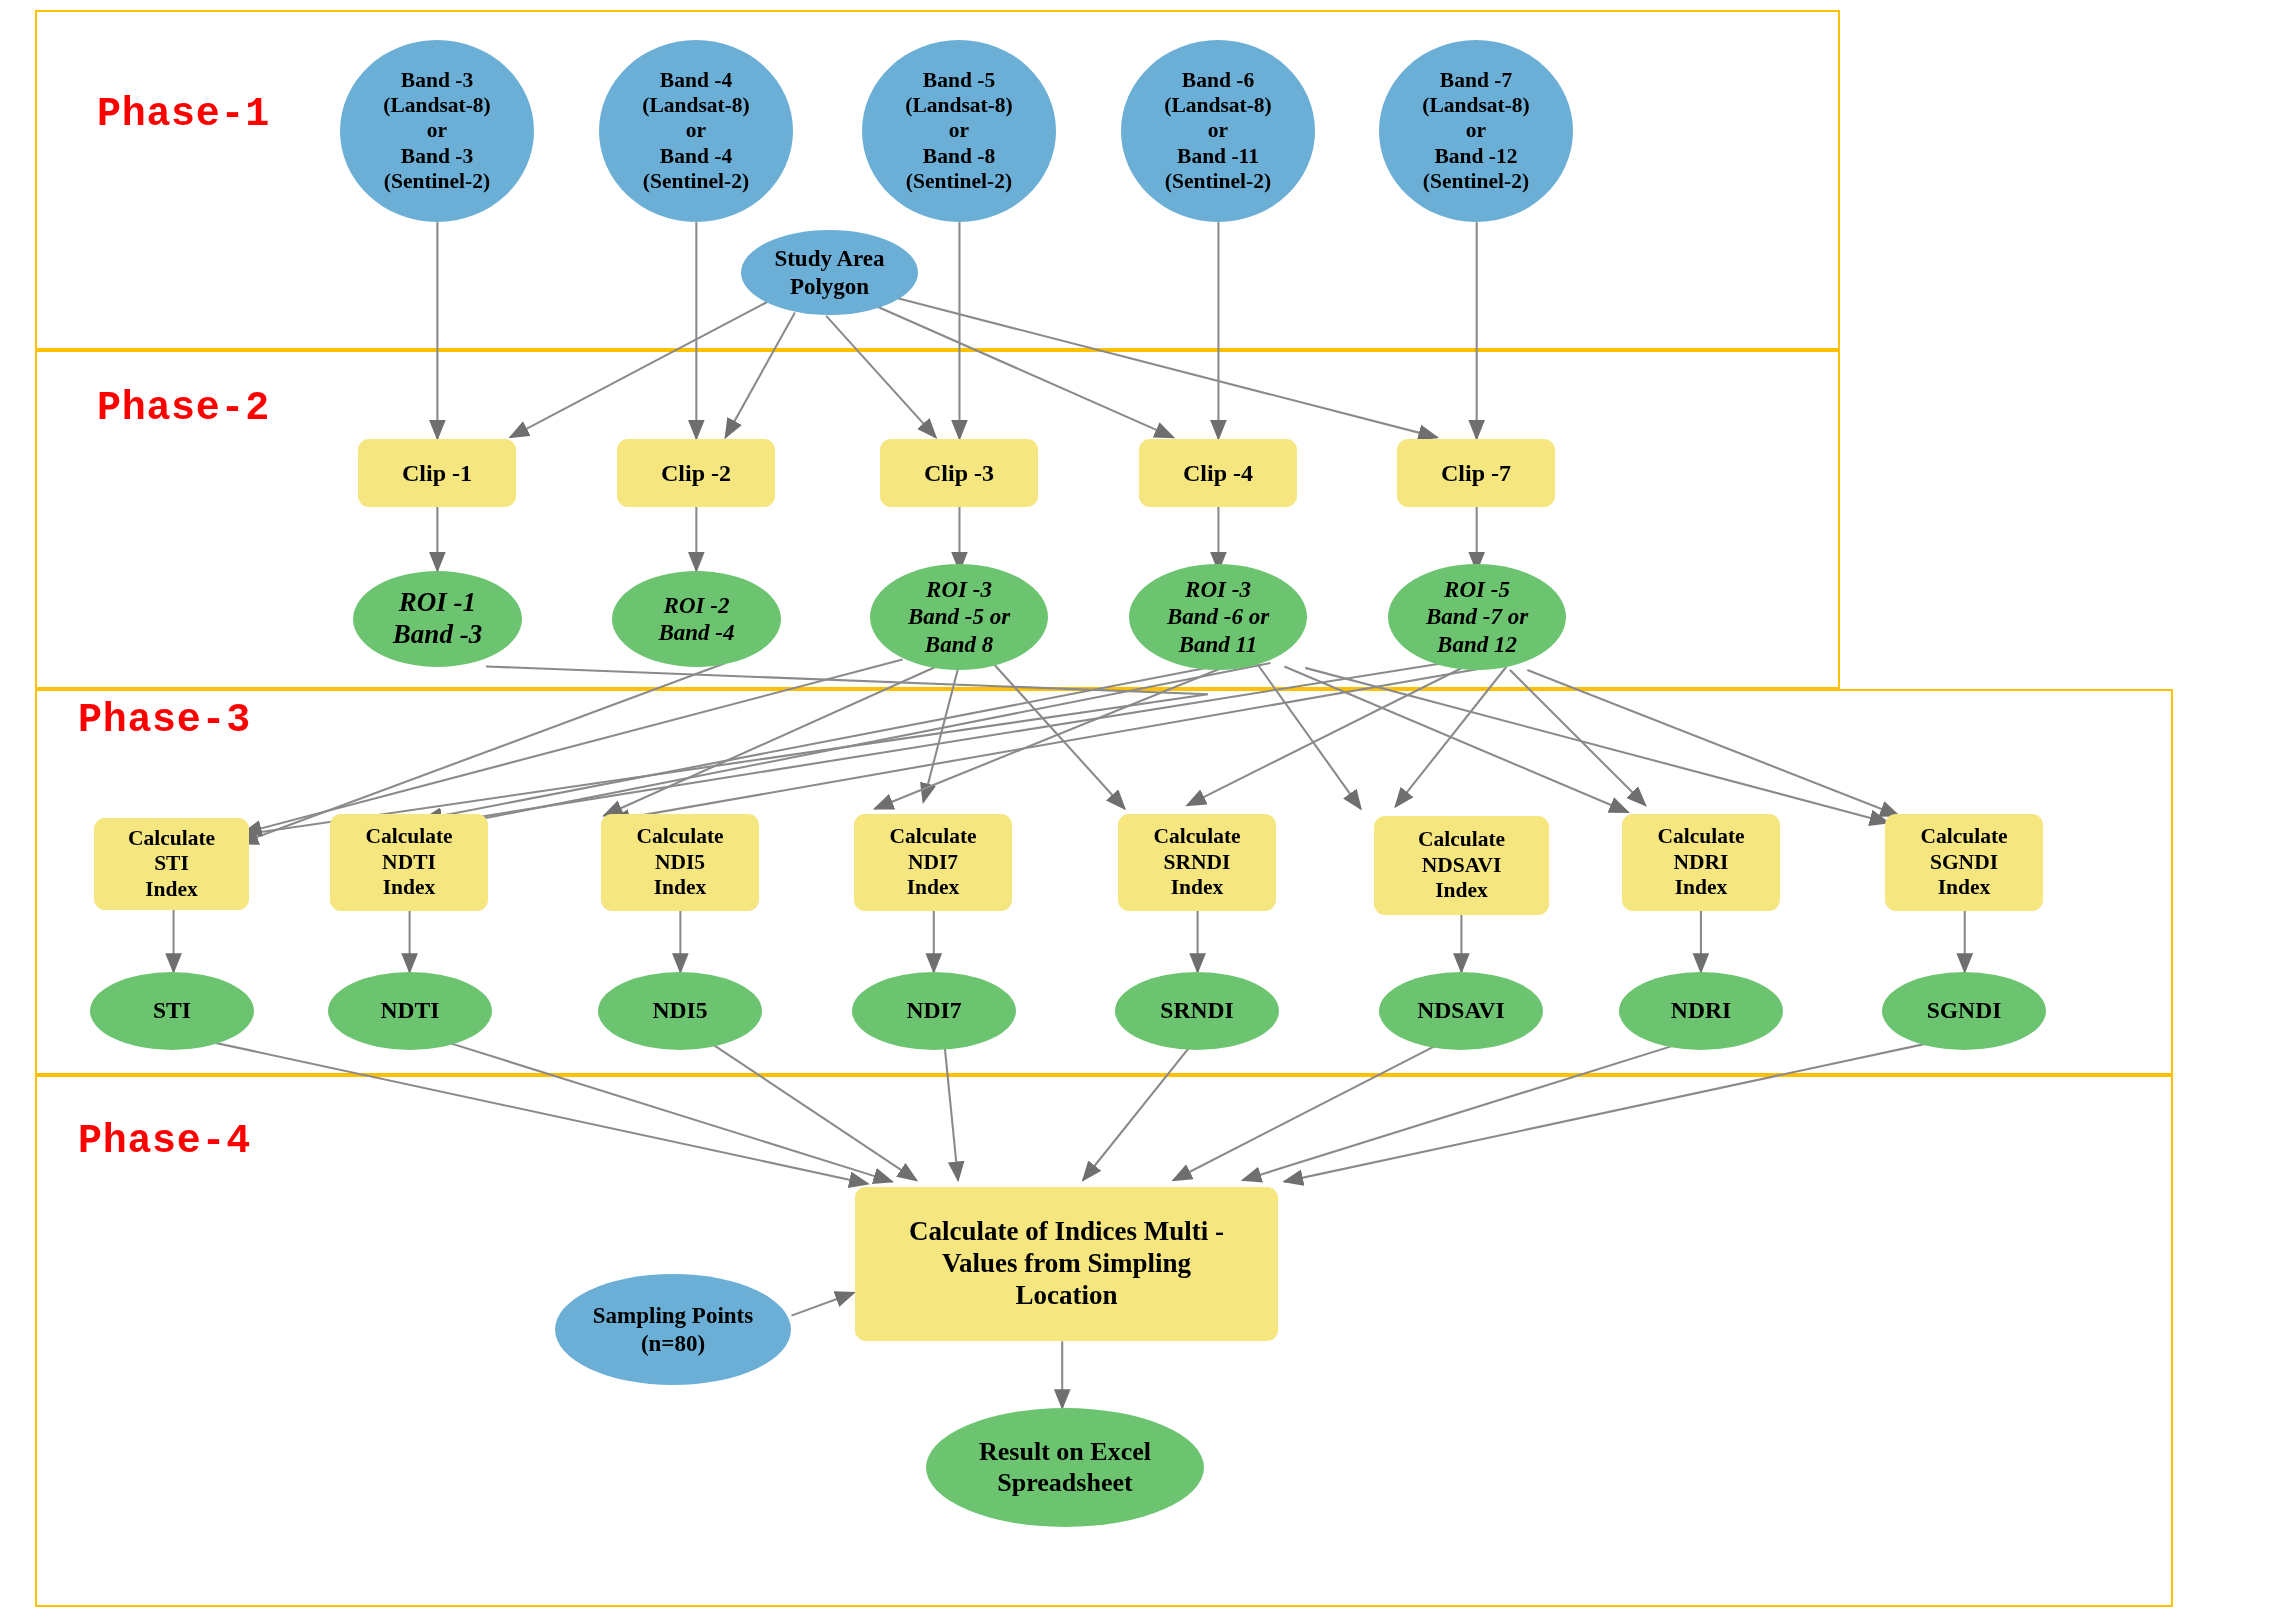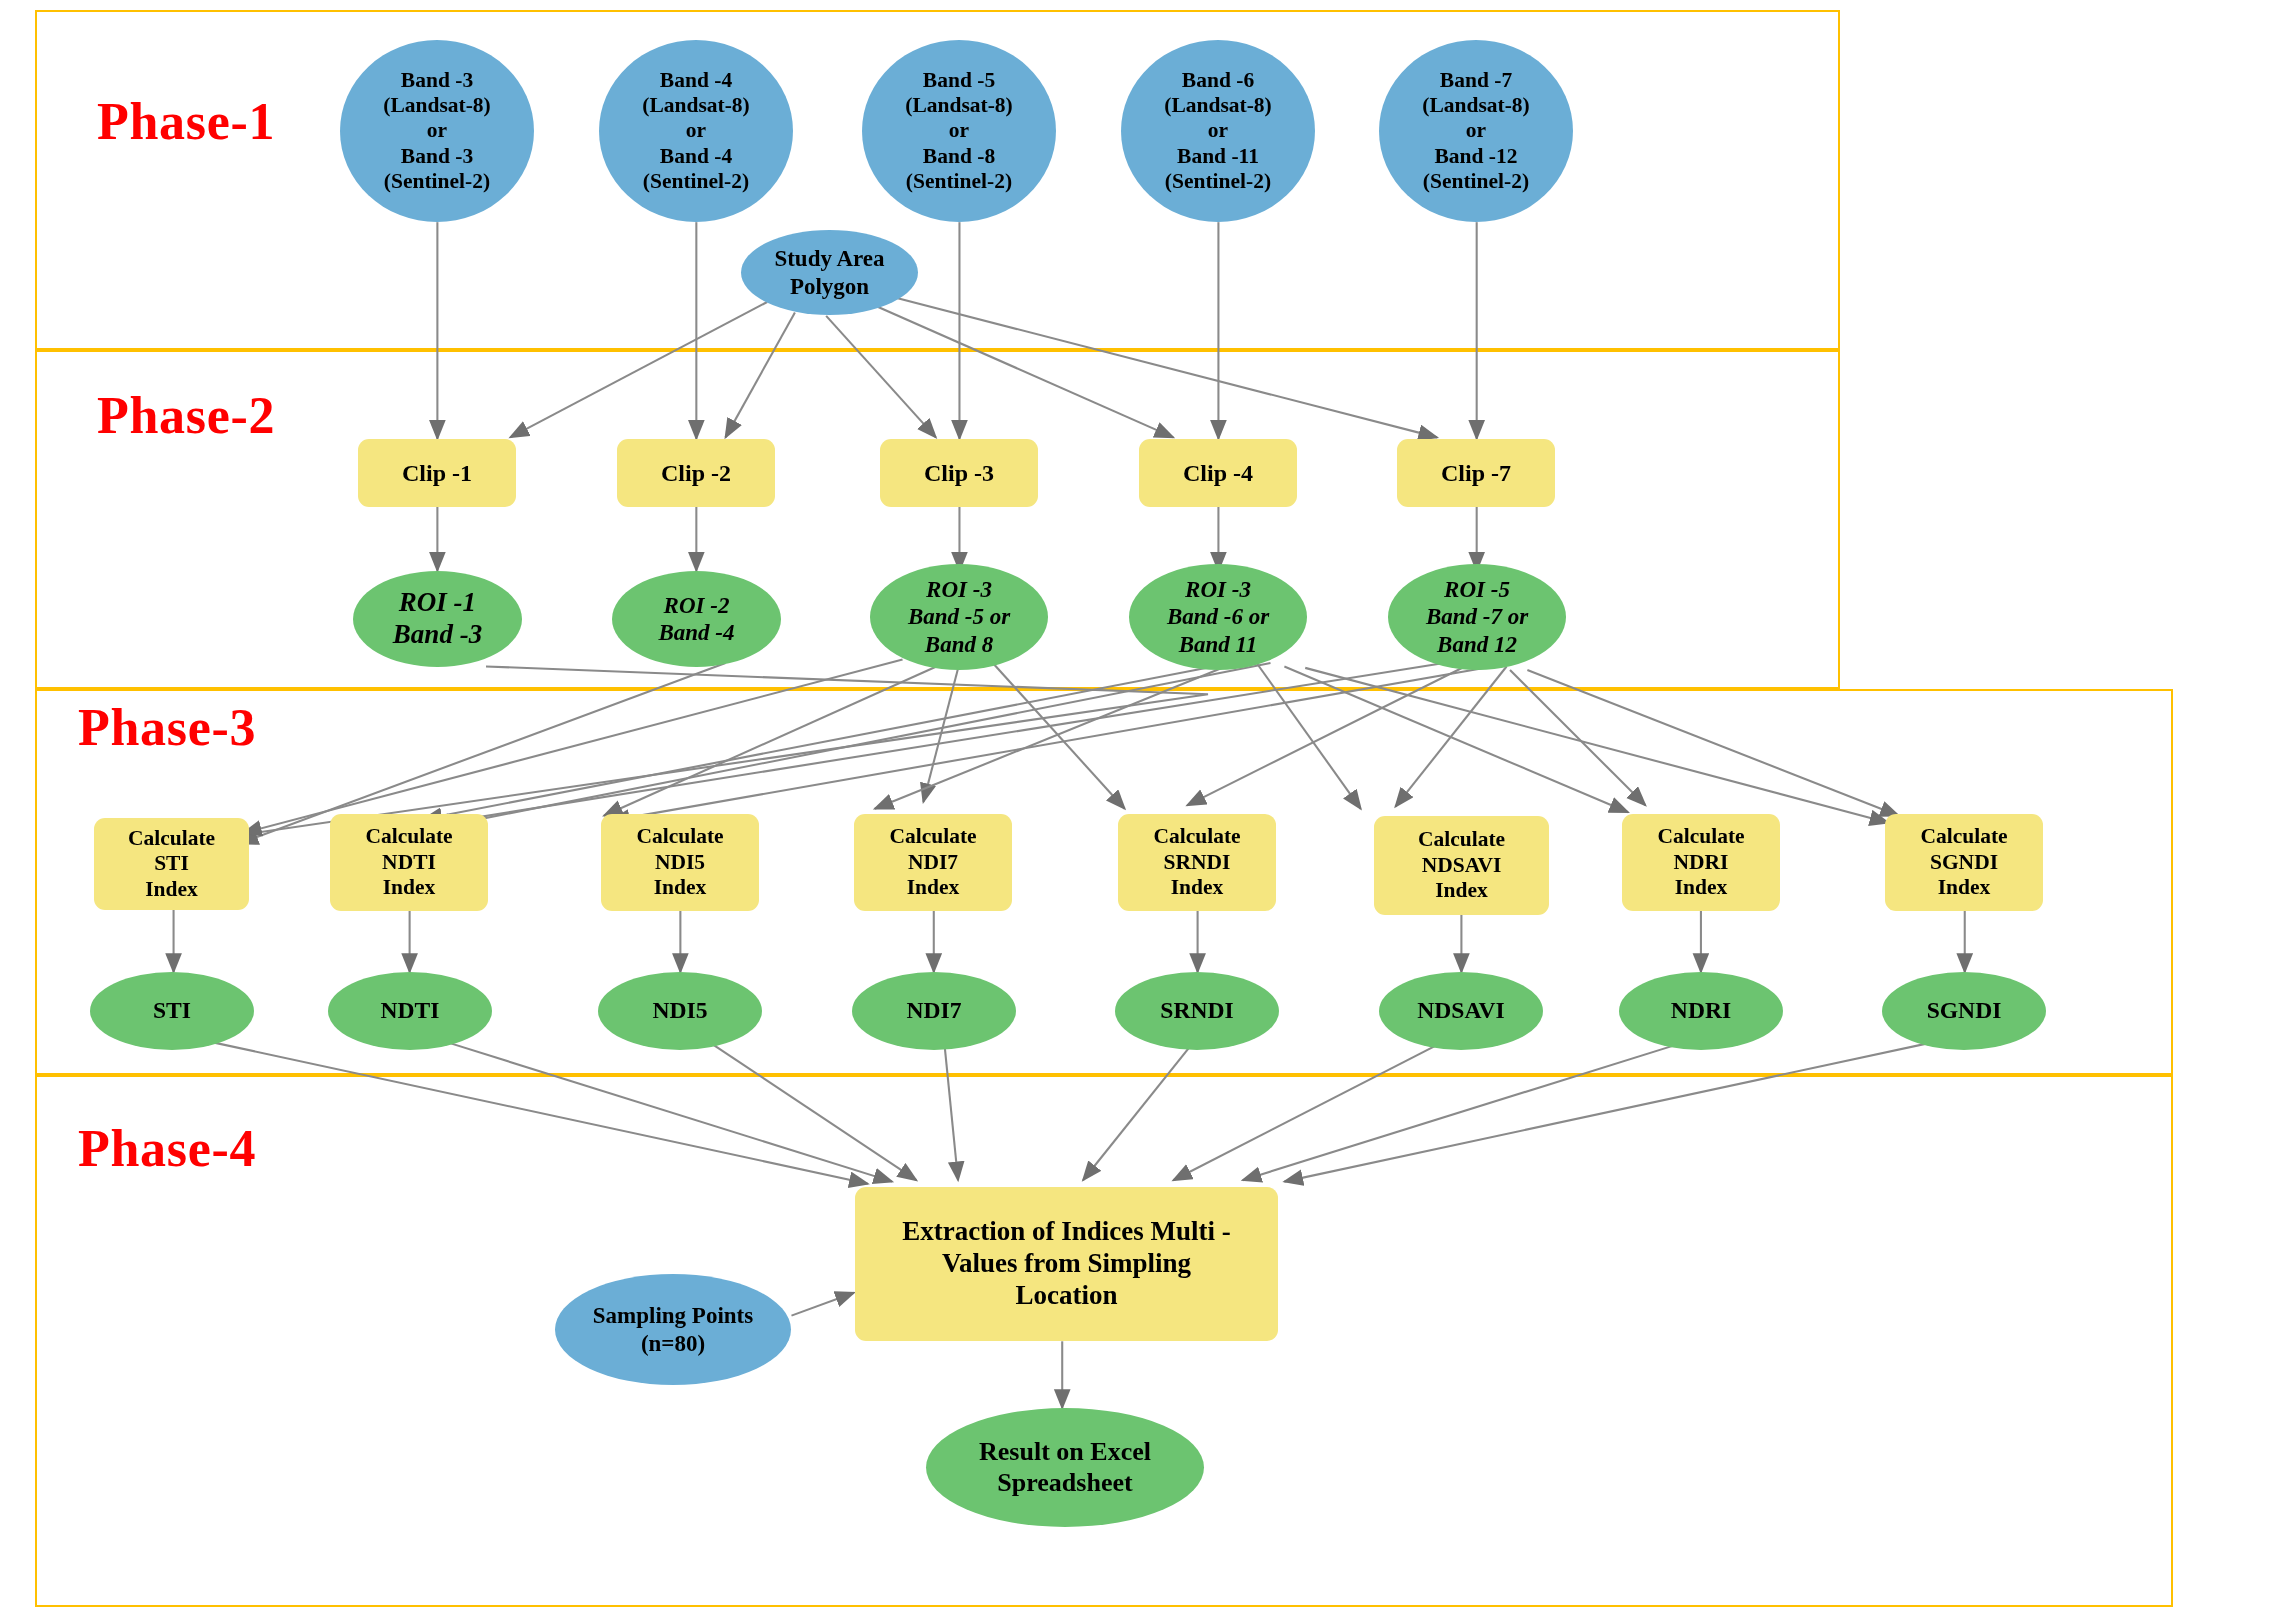"Phase-1" .phase-label { font-family: Liberation Serif, serif -> Liberation Mono, monospace; font-size: 52px -> 40px }
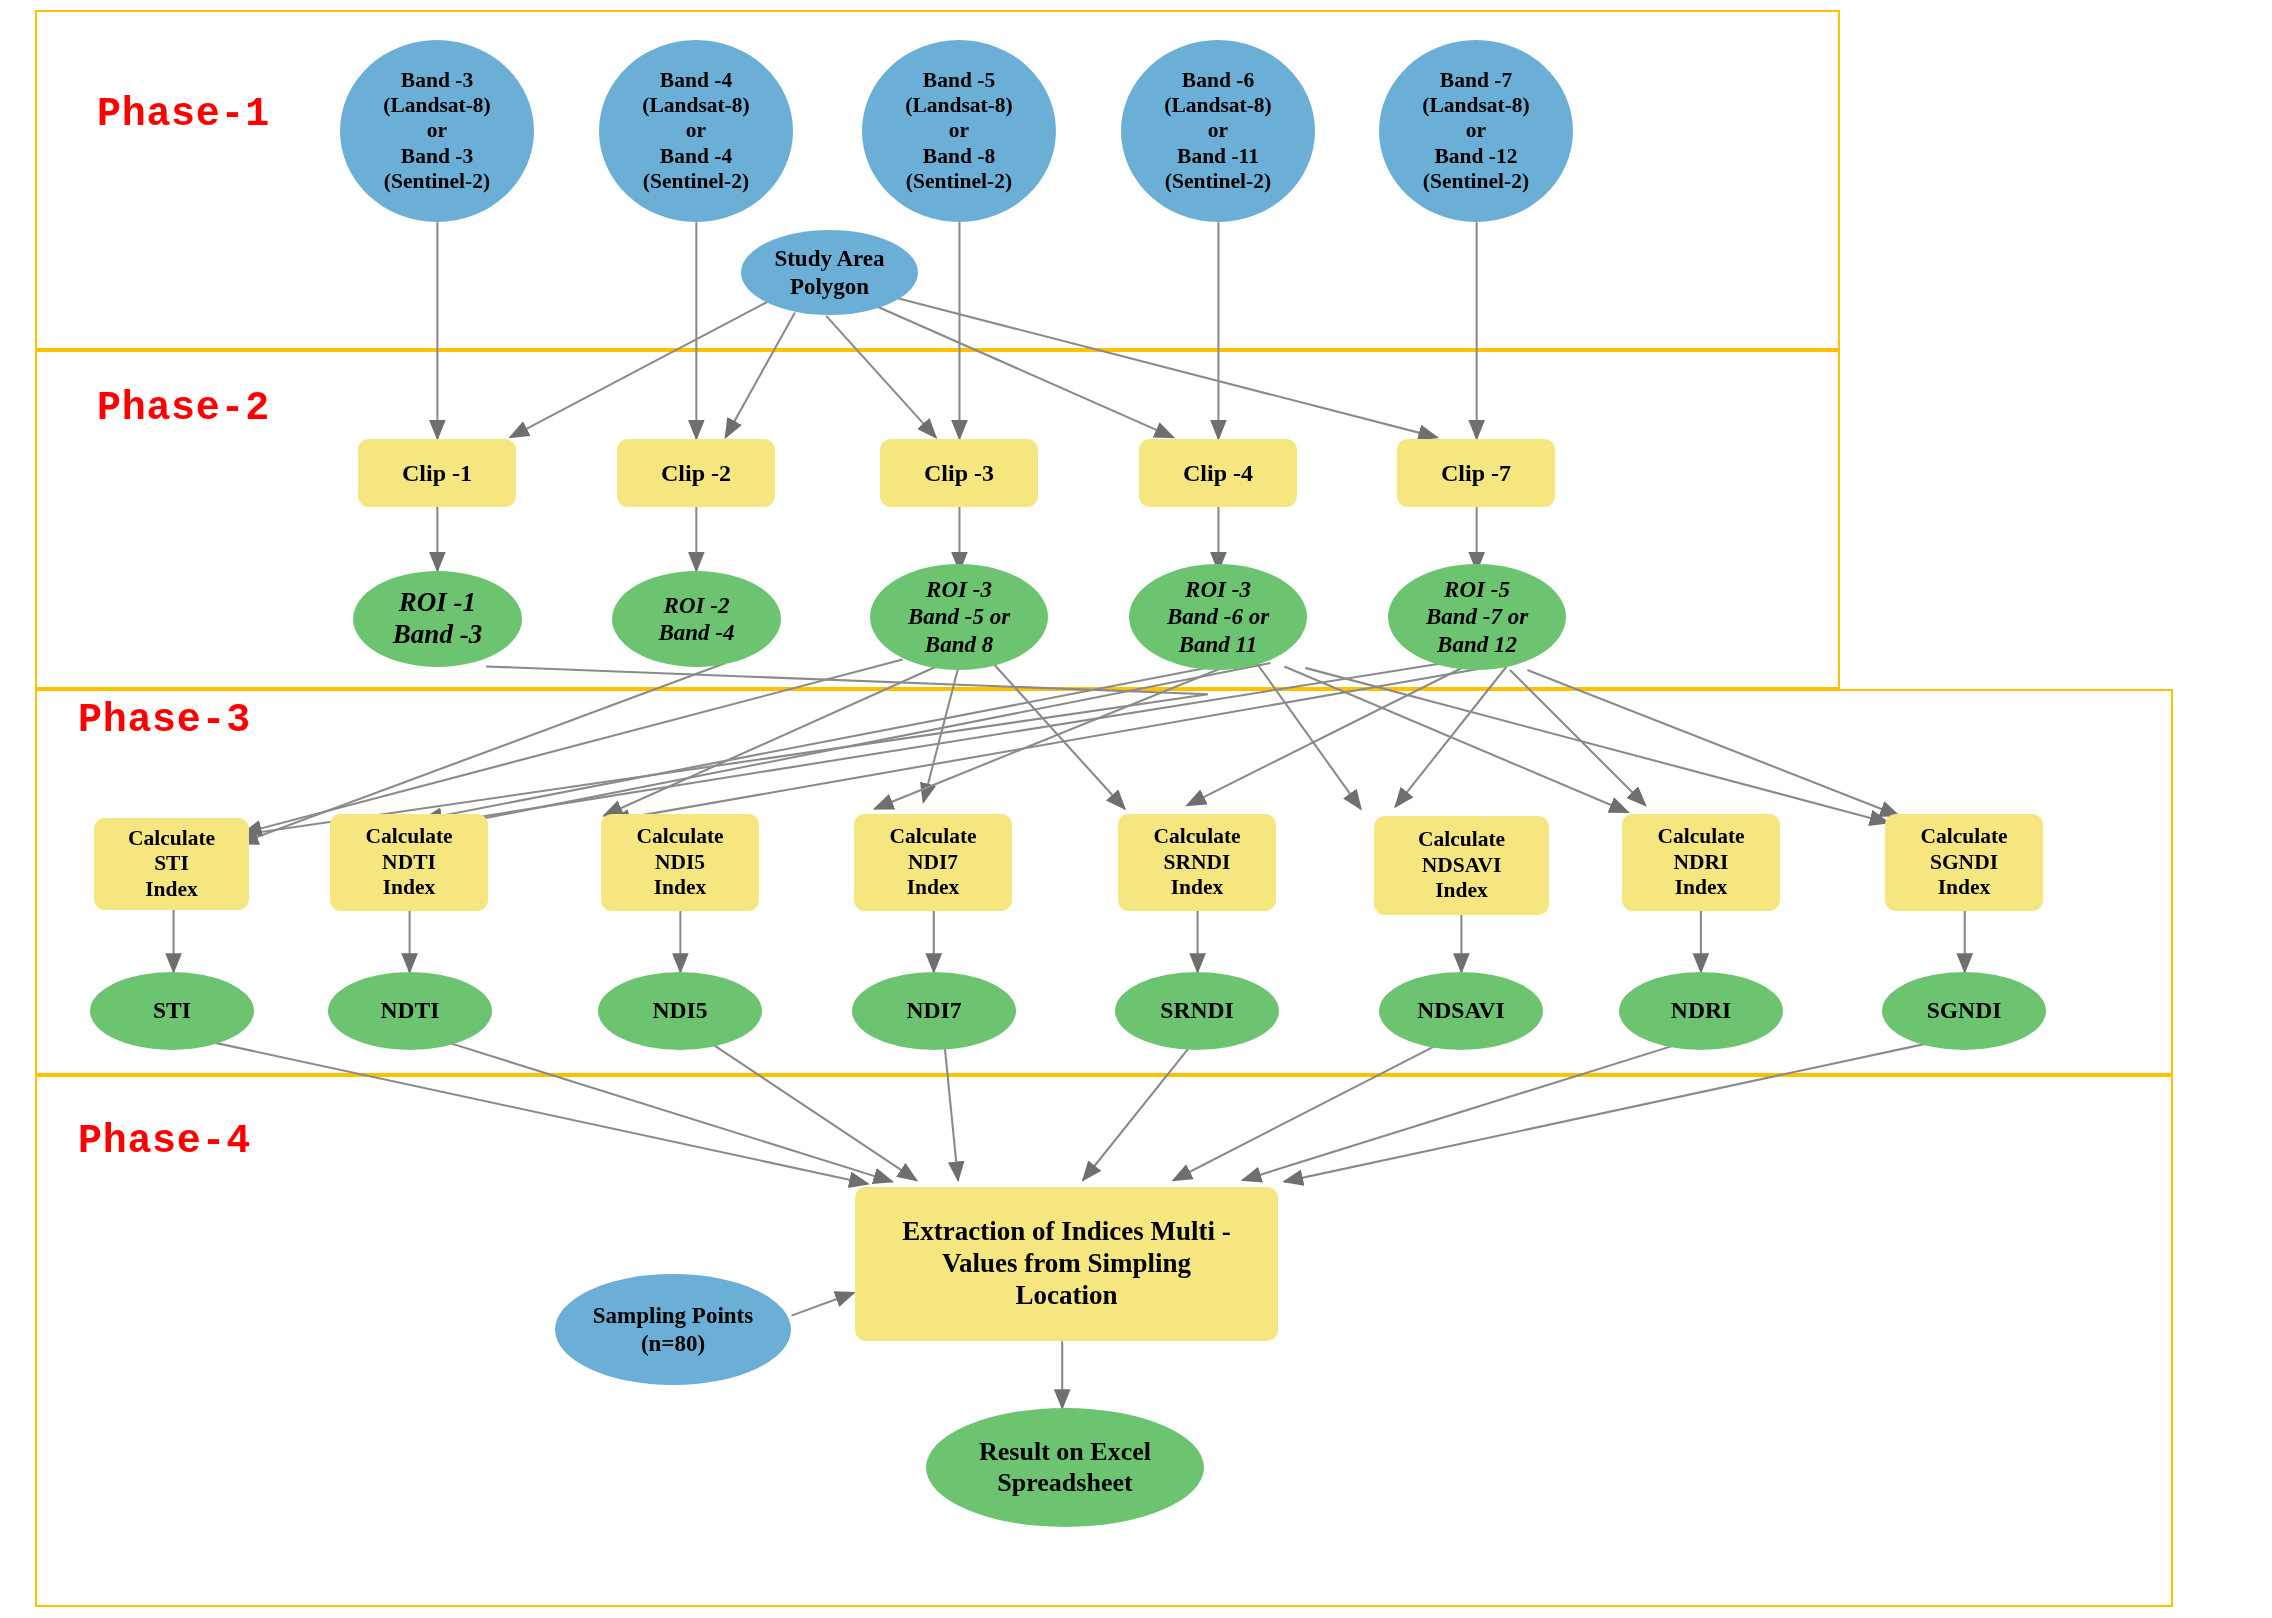"Extraction of Indices Multi -" div.node { text: Extraction -> Calculate }
